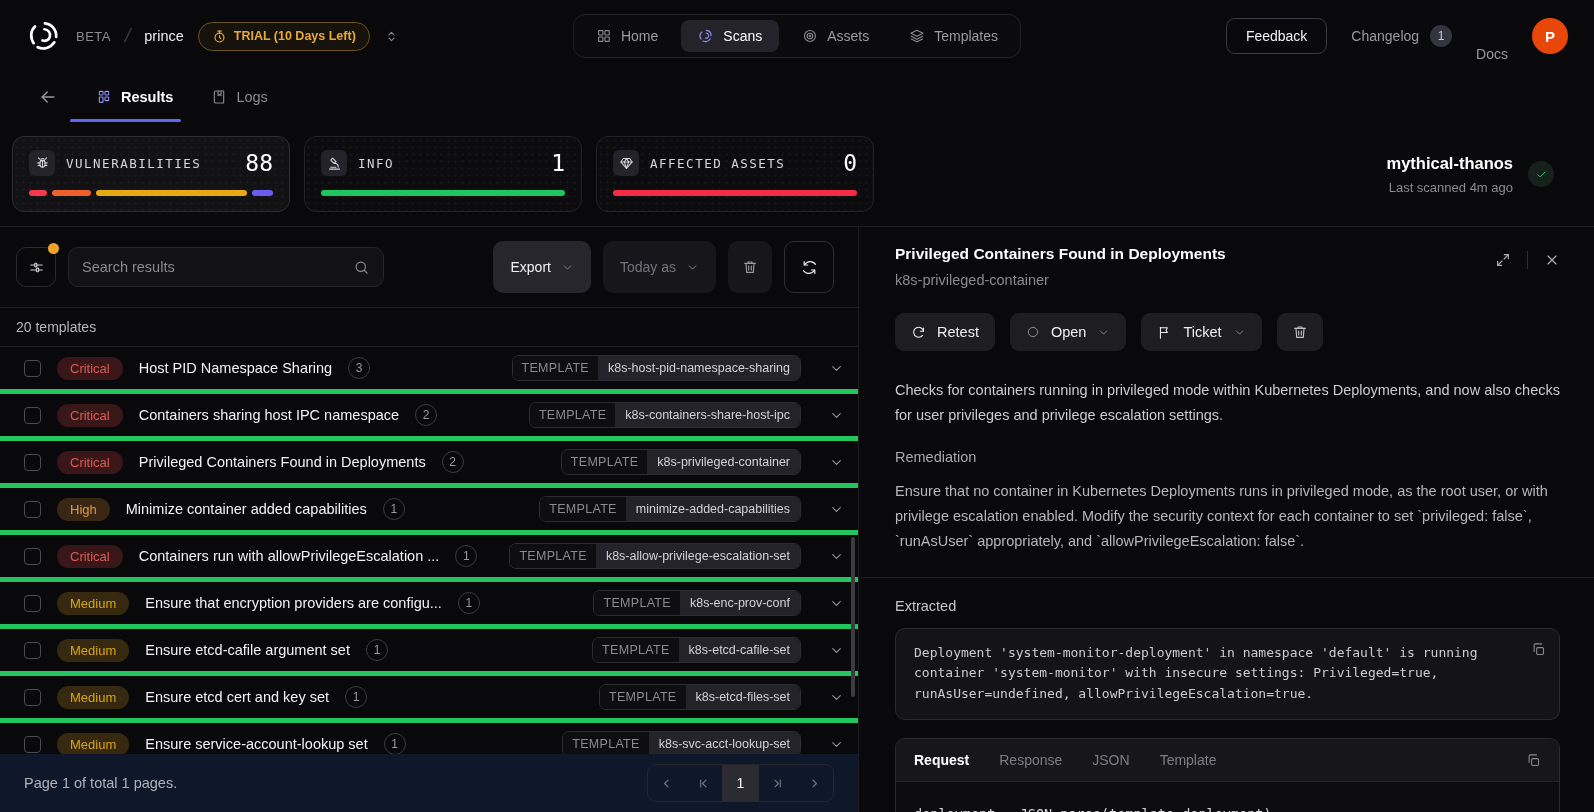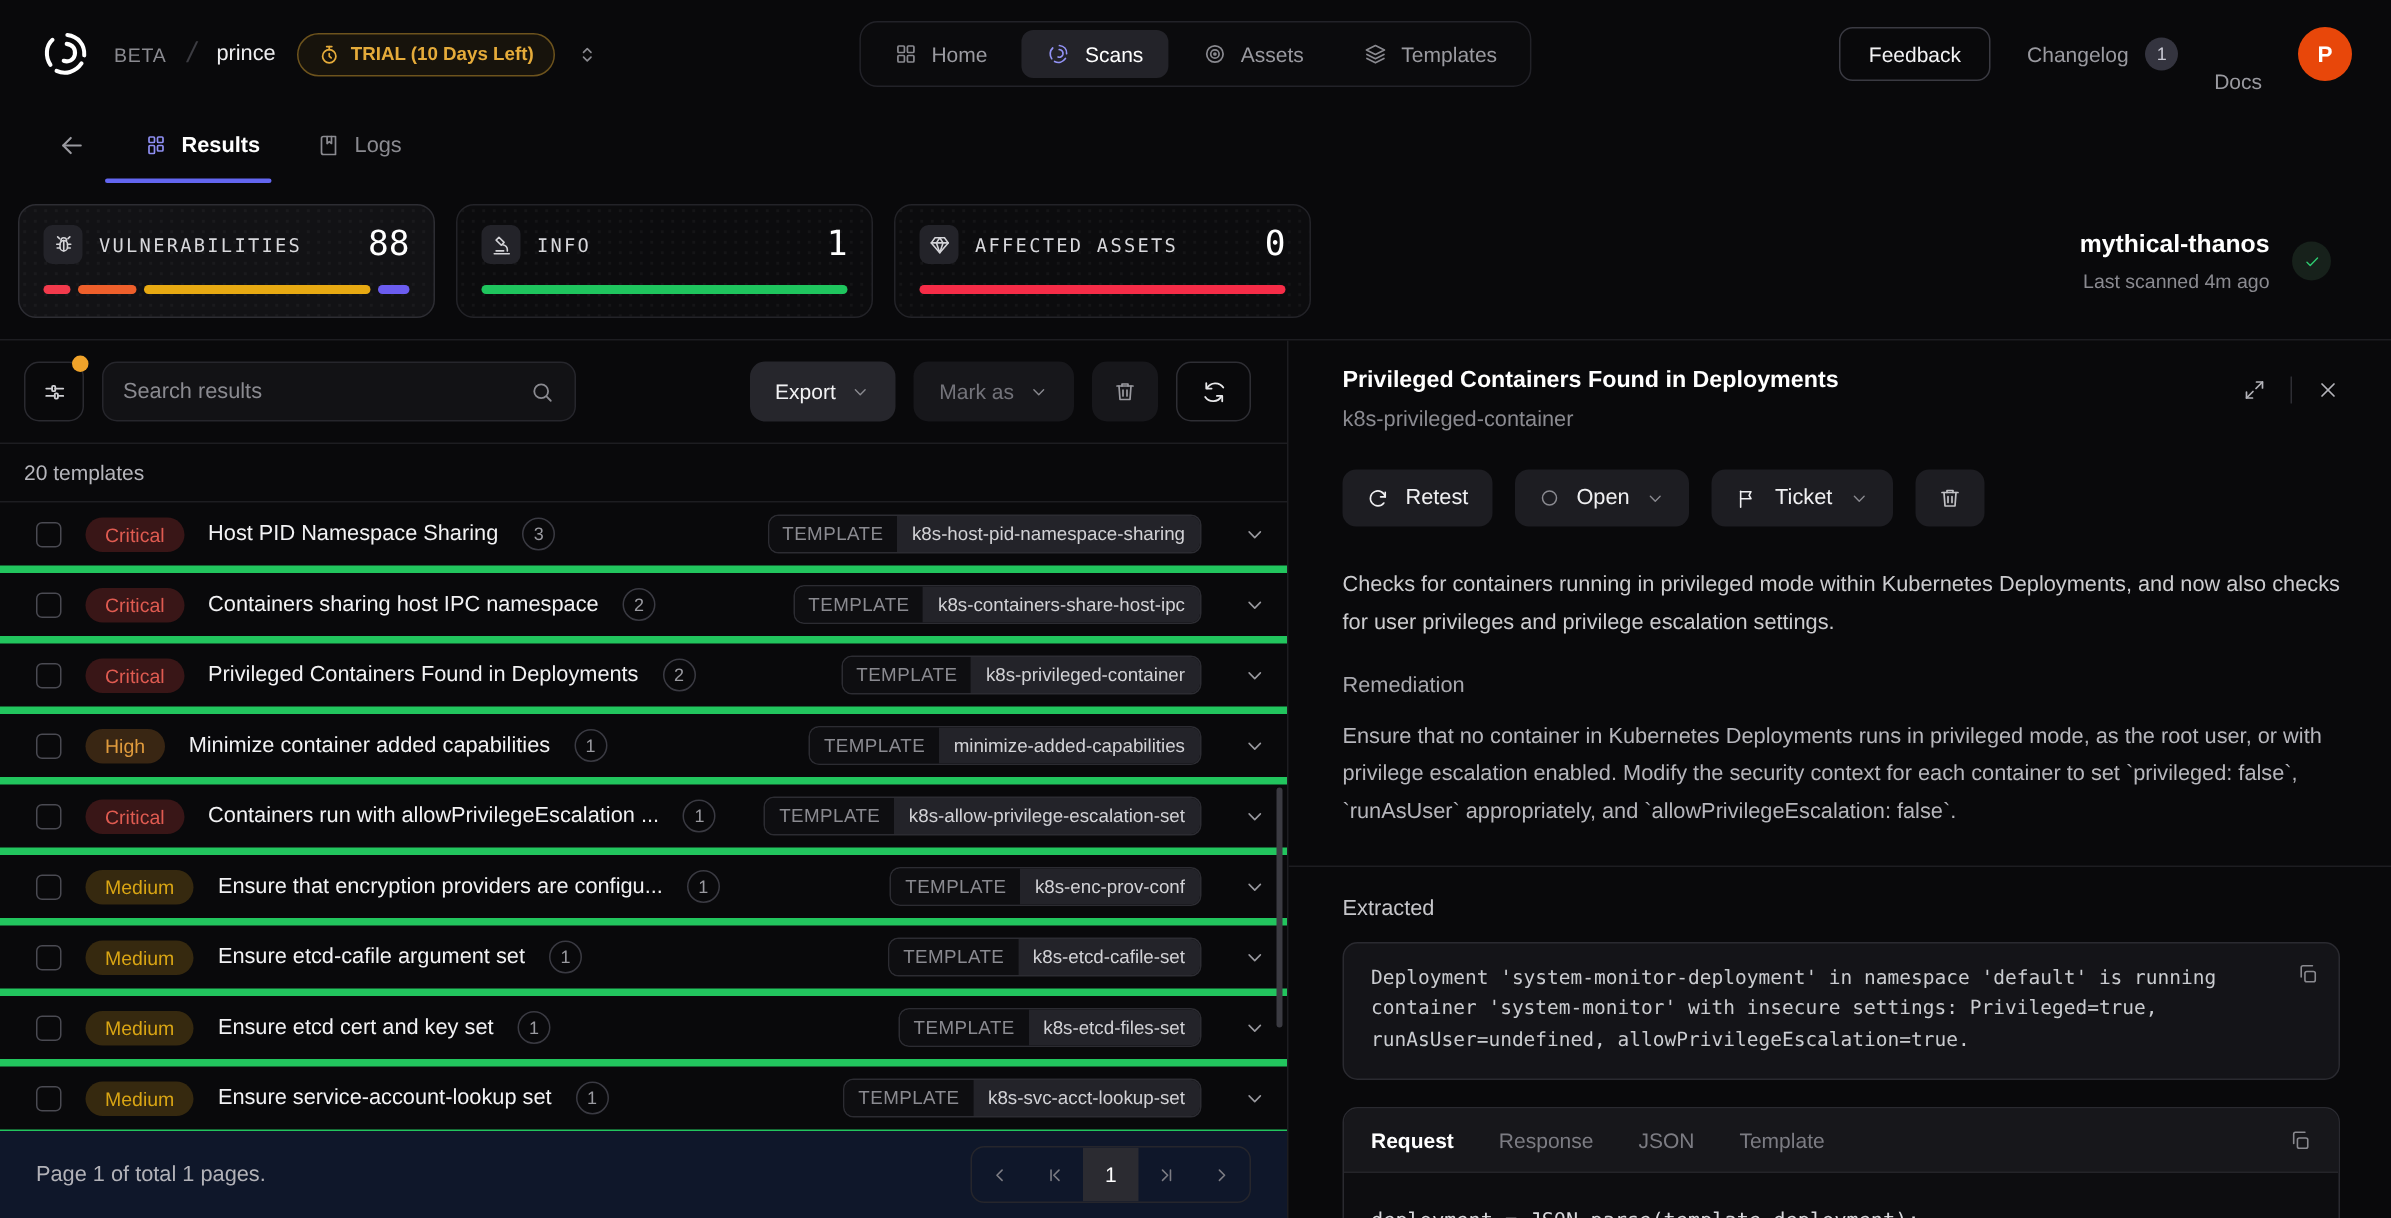"Export" .btn { height: 40px -> 52px }
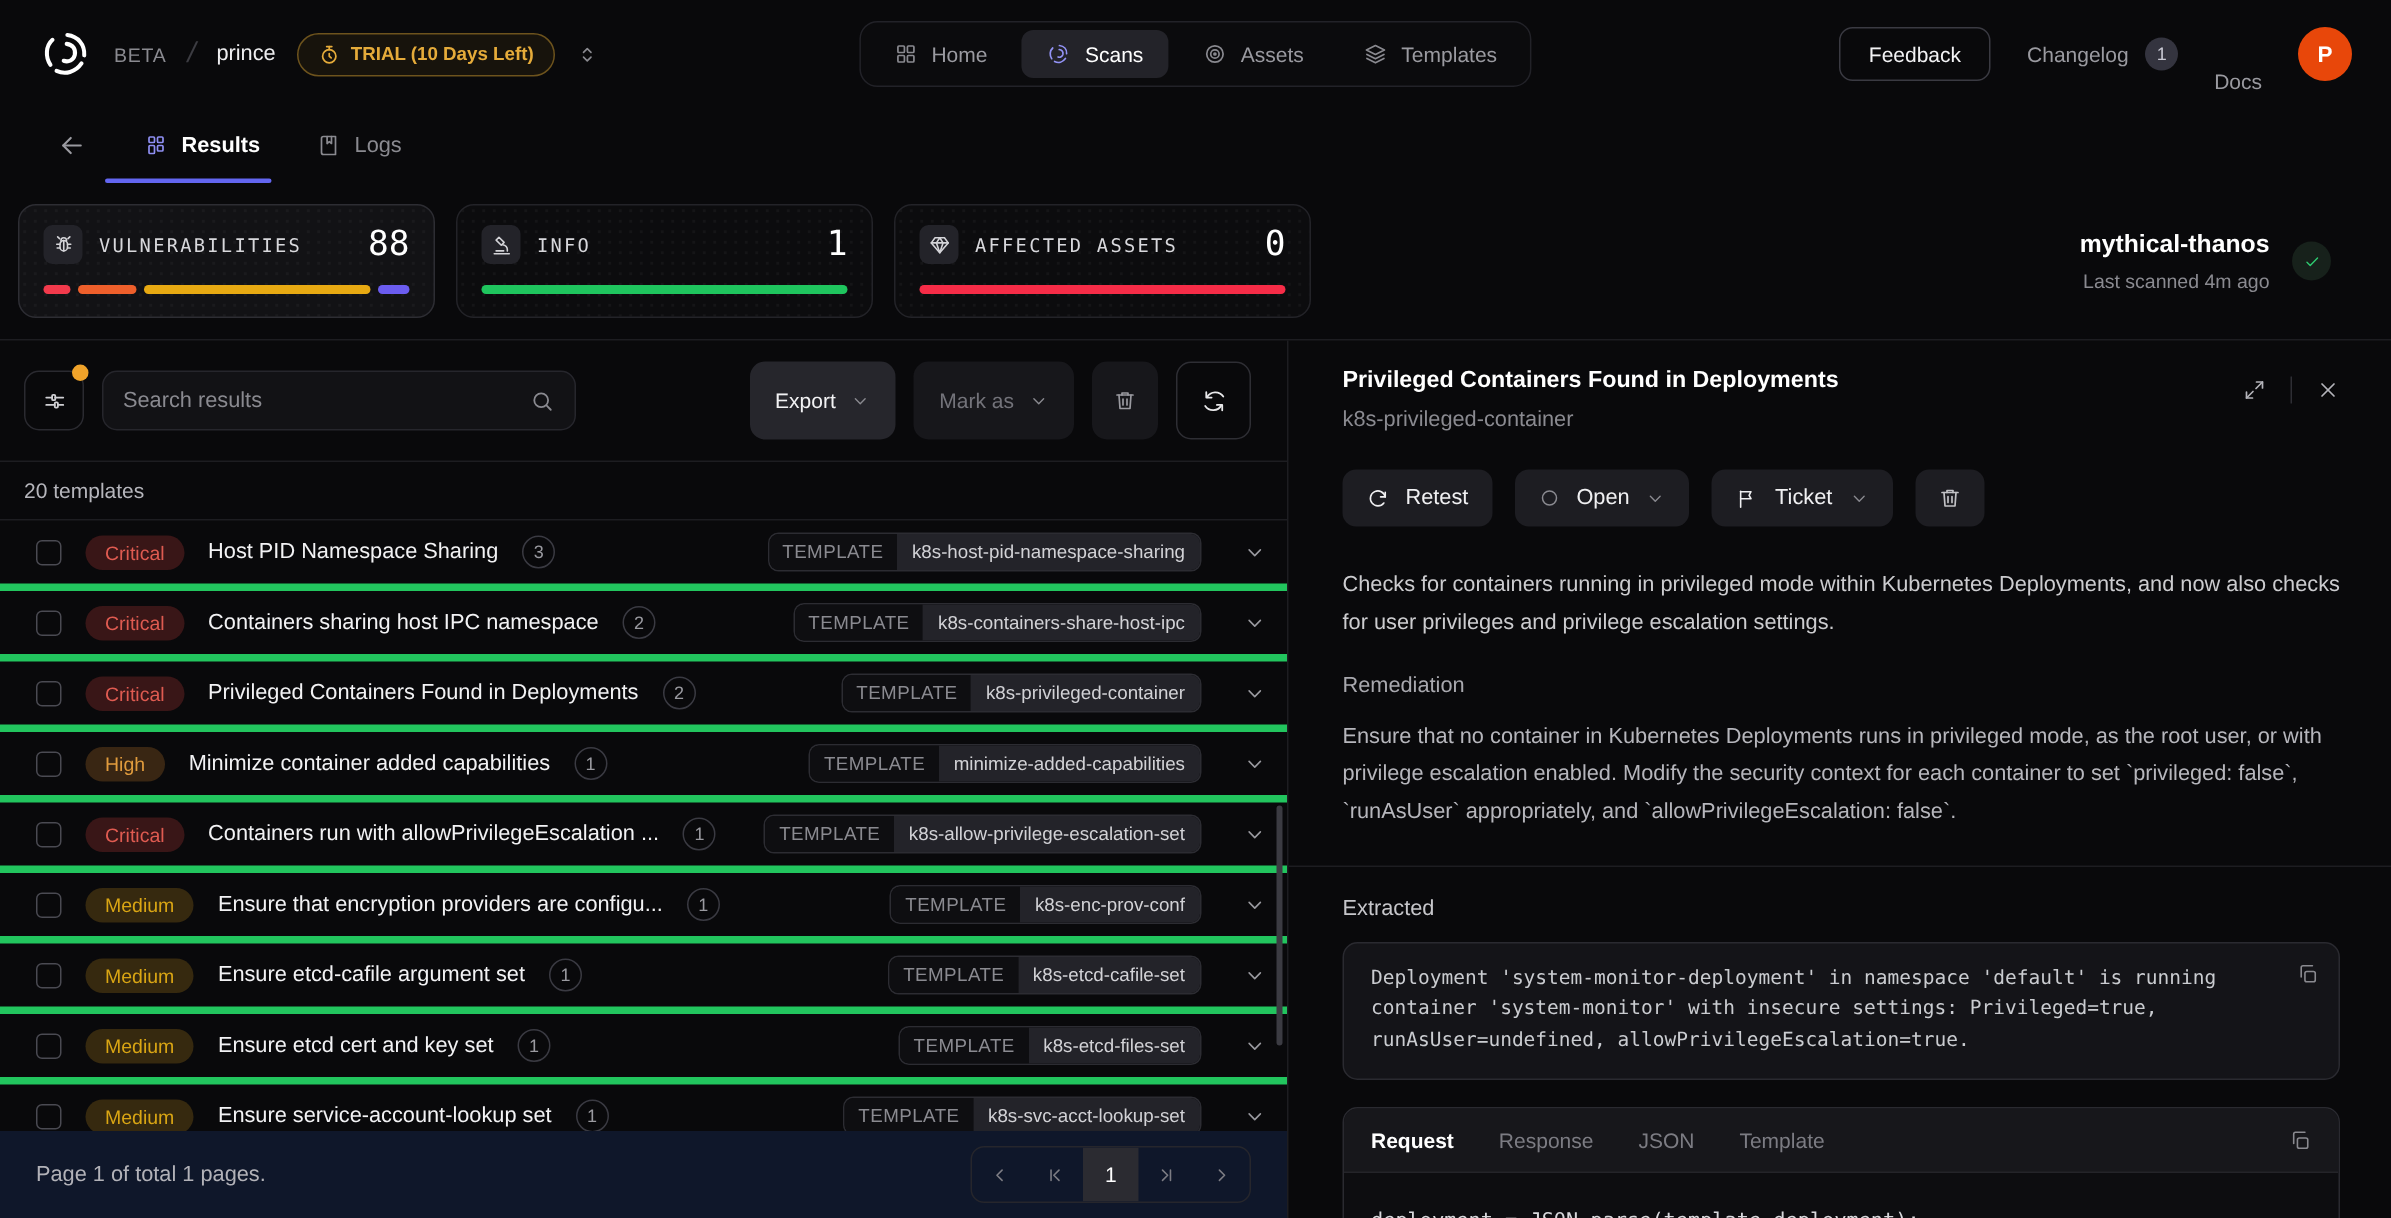"Mark as" span { text: Mark -> Today }
